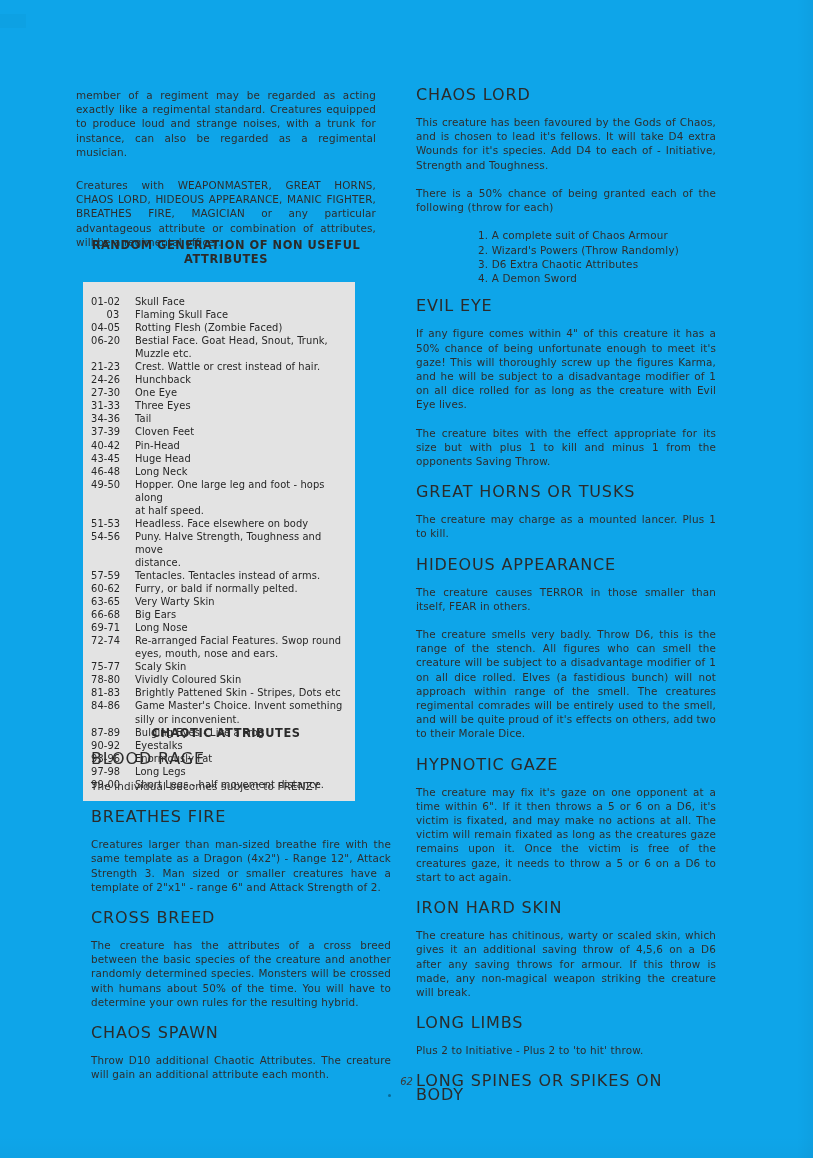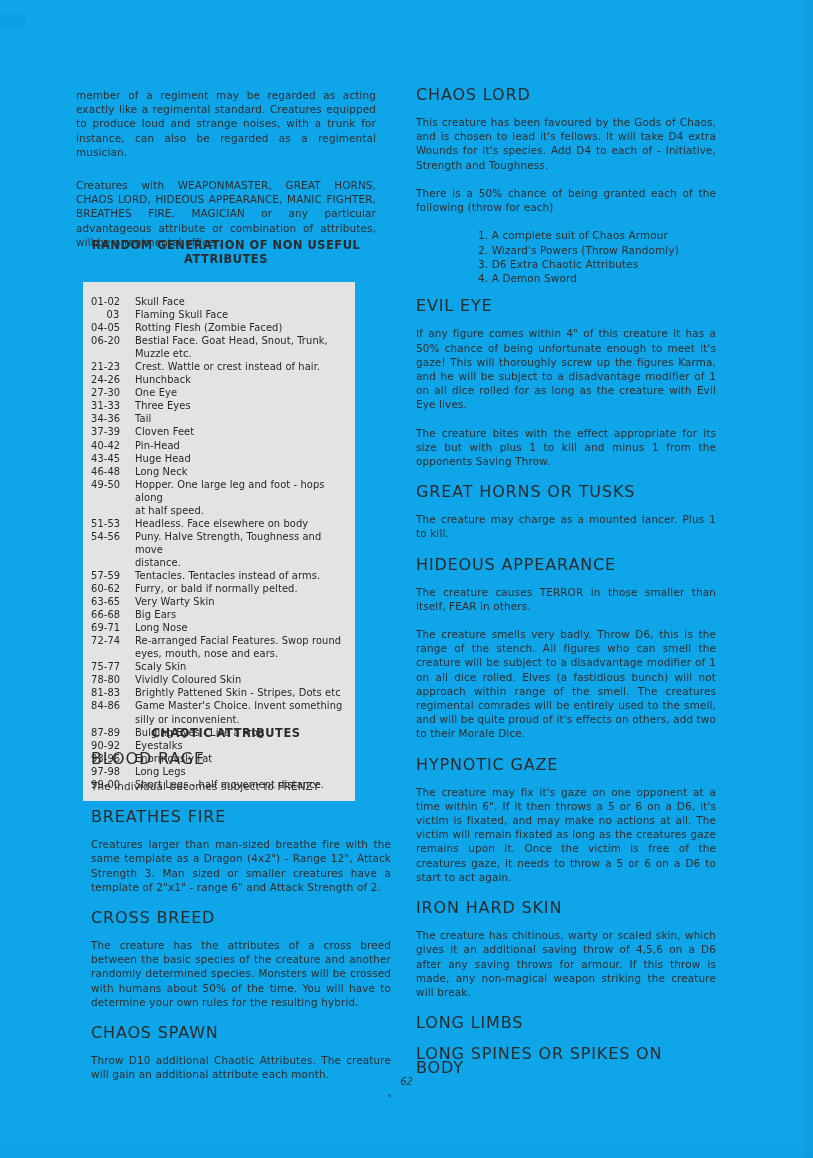"Plus 2 to Initiative -" p.body { html: none -> <p>Plus 2 to Initiative - Plus 2 to 'to hit' throw.</p> }
